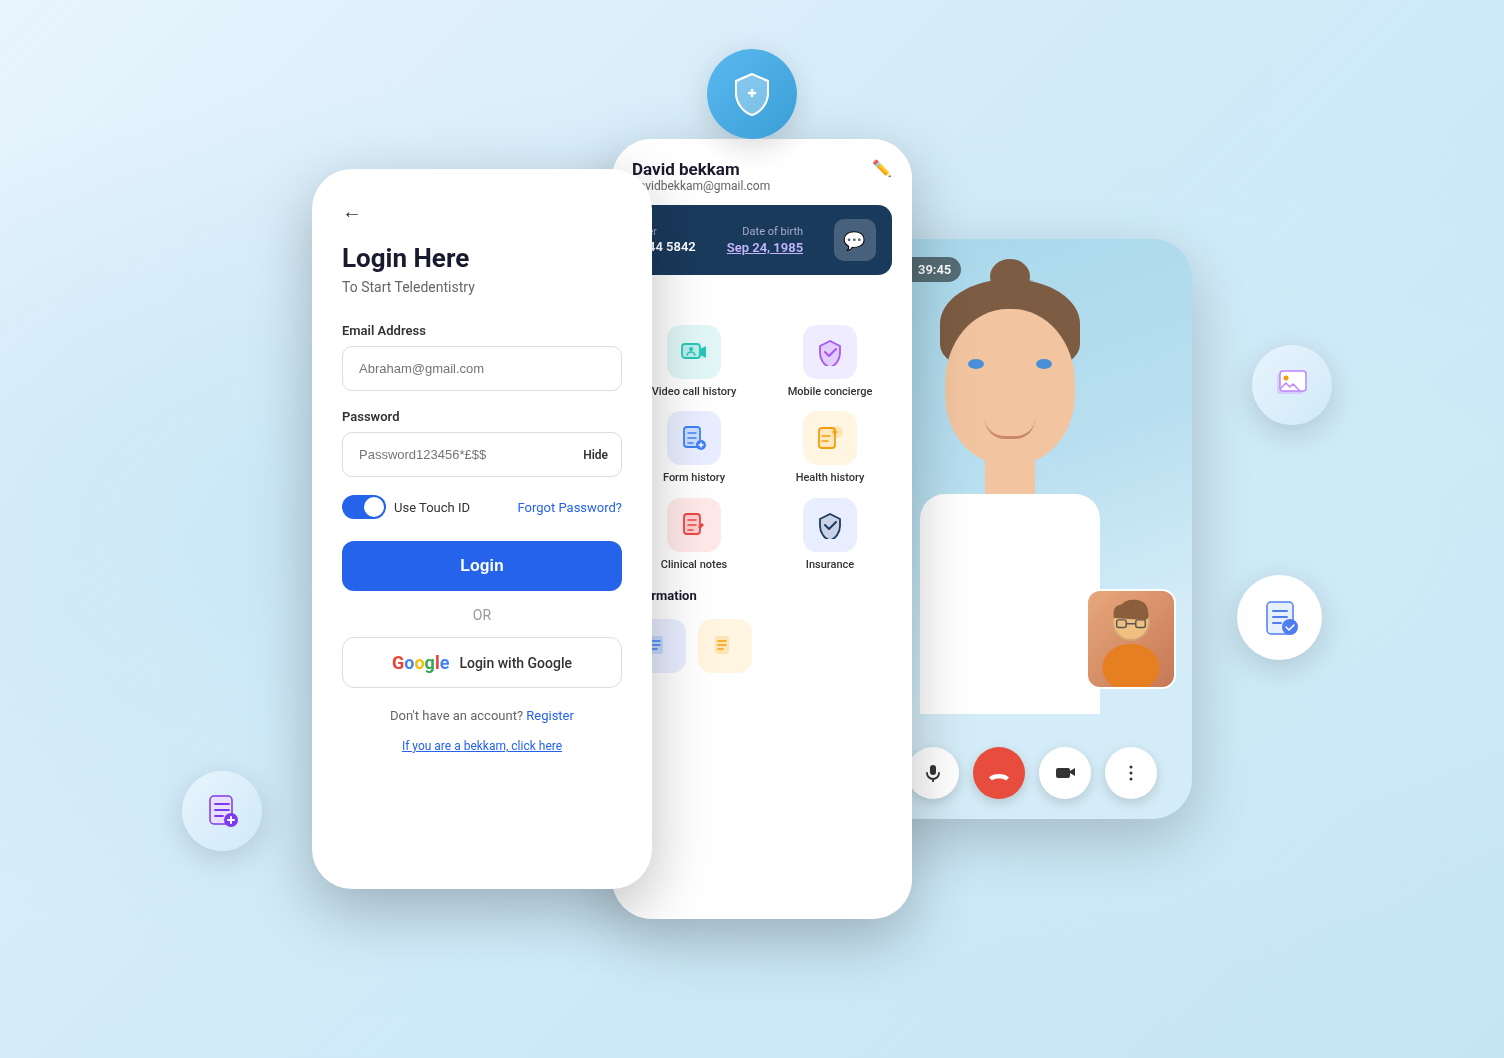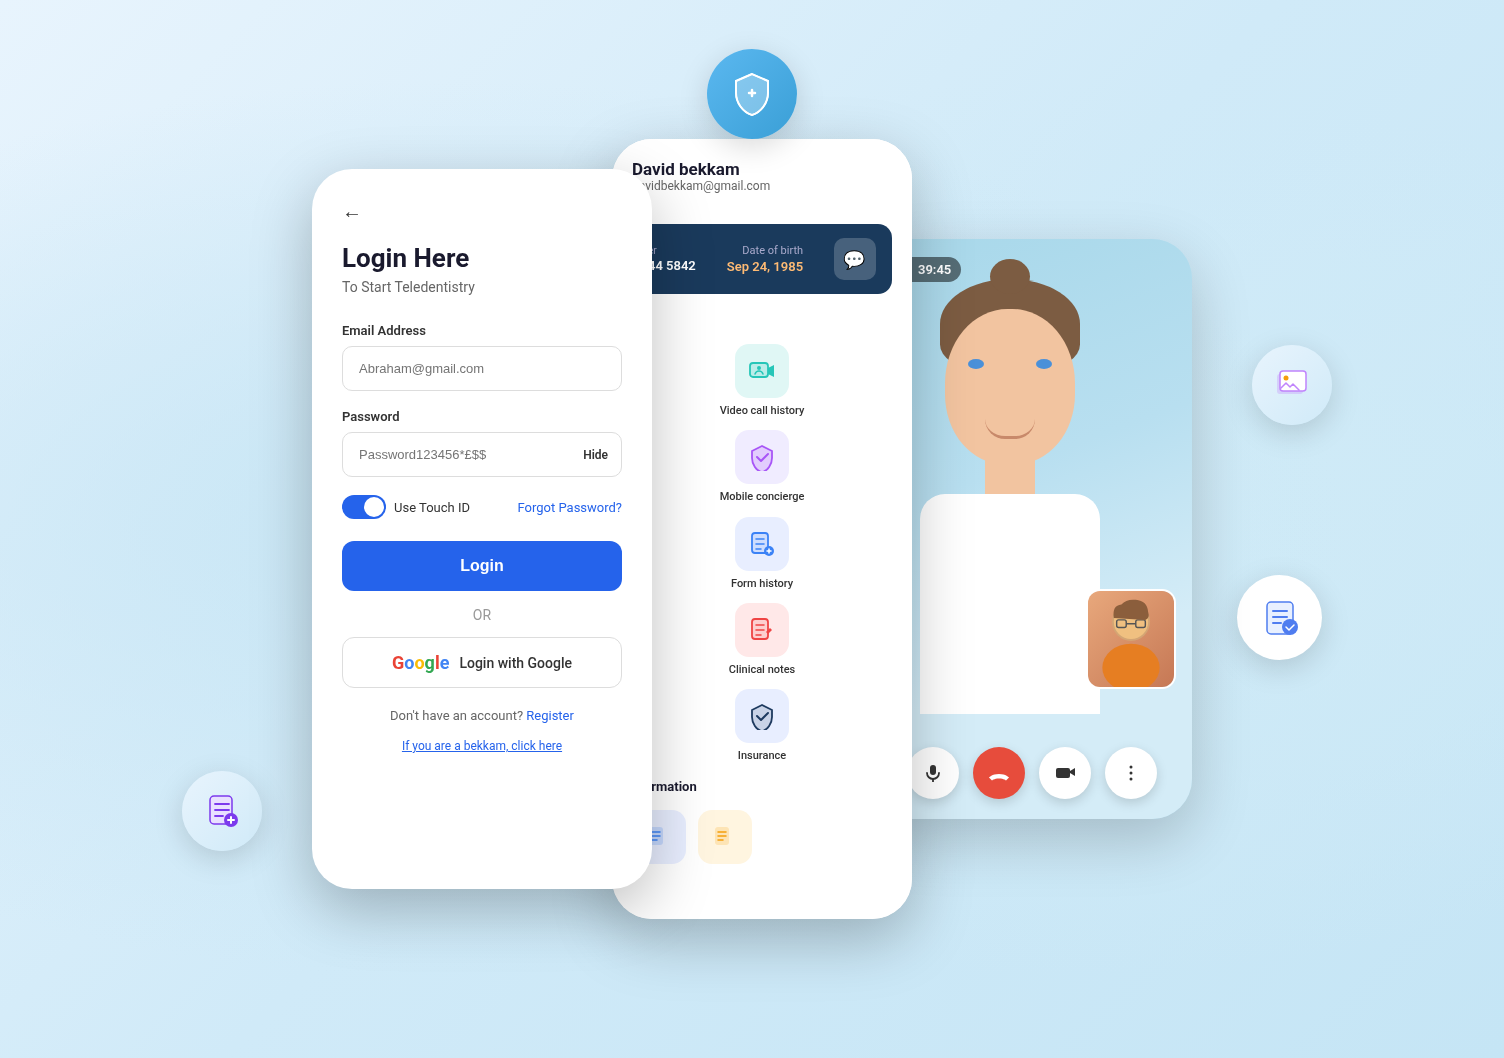"David bekkam" .profile-header { flex-direction: column -> none }
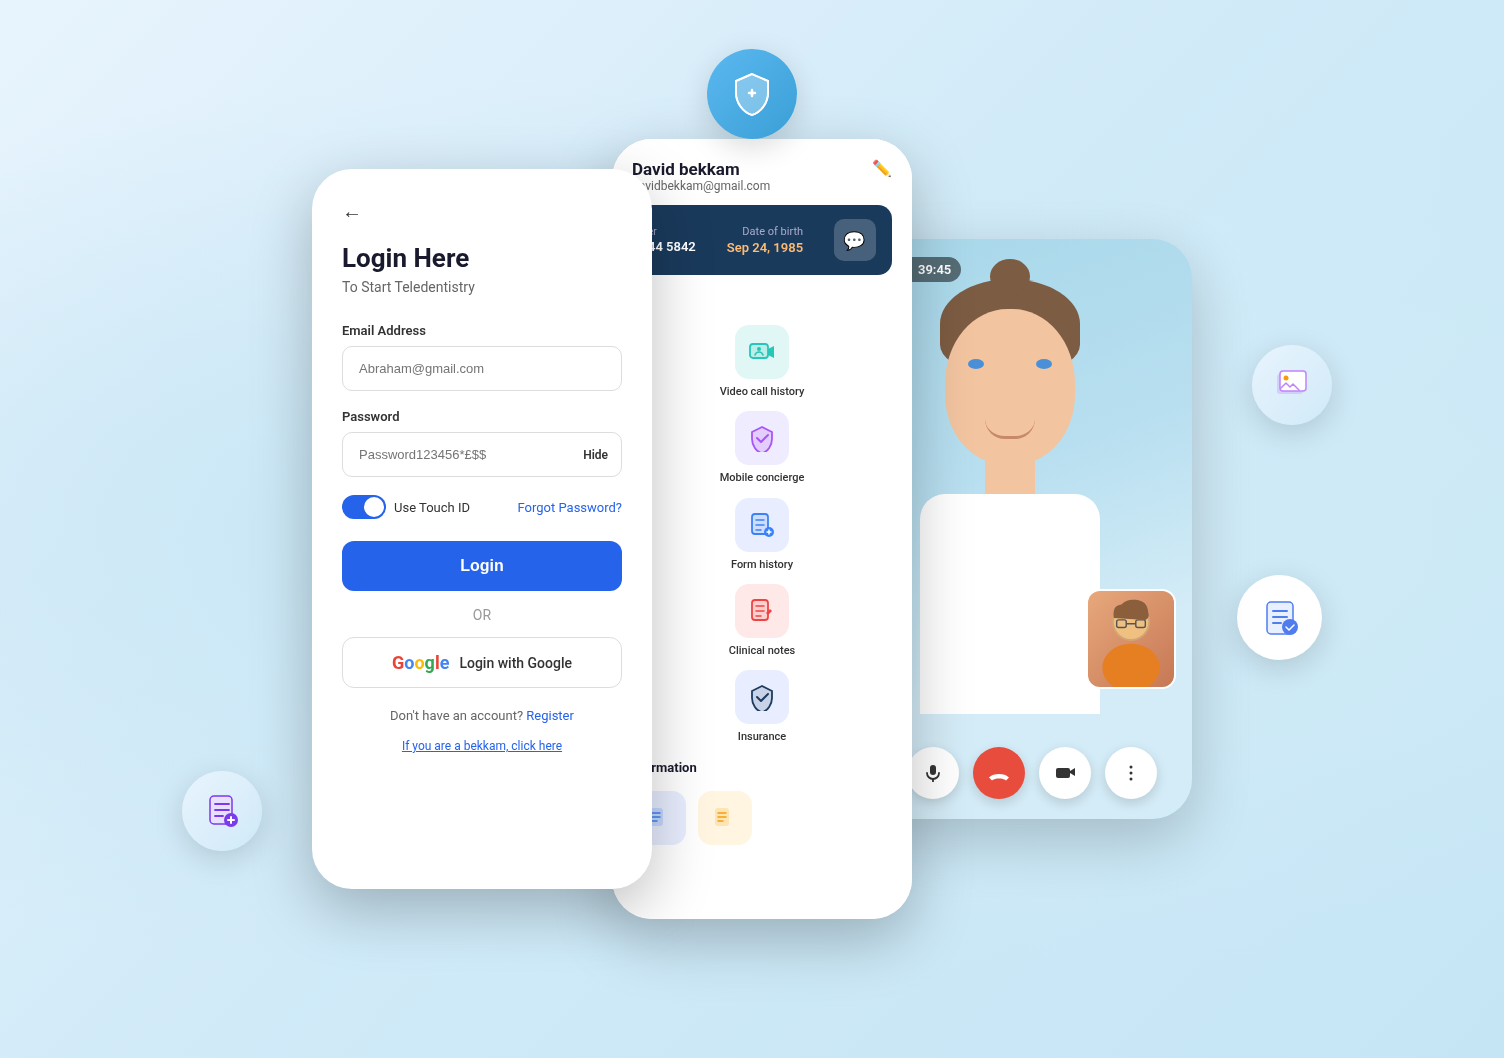"Sep 24, 1985" .info-right span { color: #fdba74 -> #c4b5fd; text-decoration: none -> underline }
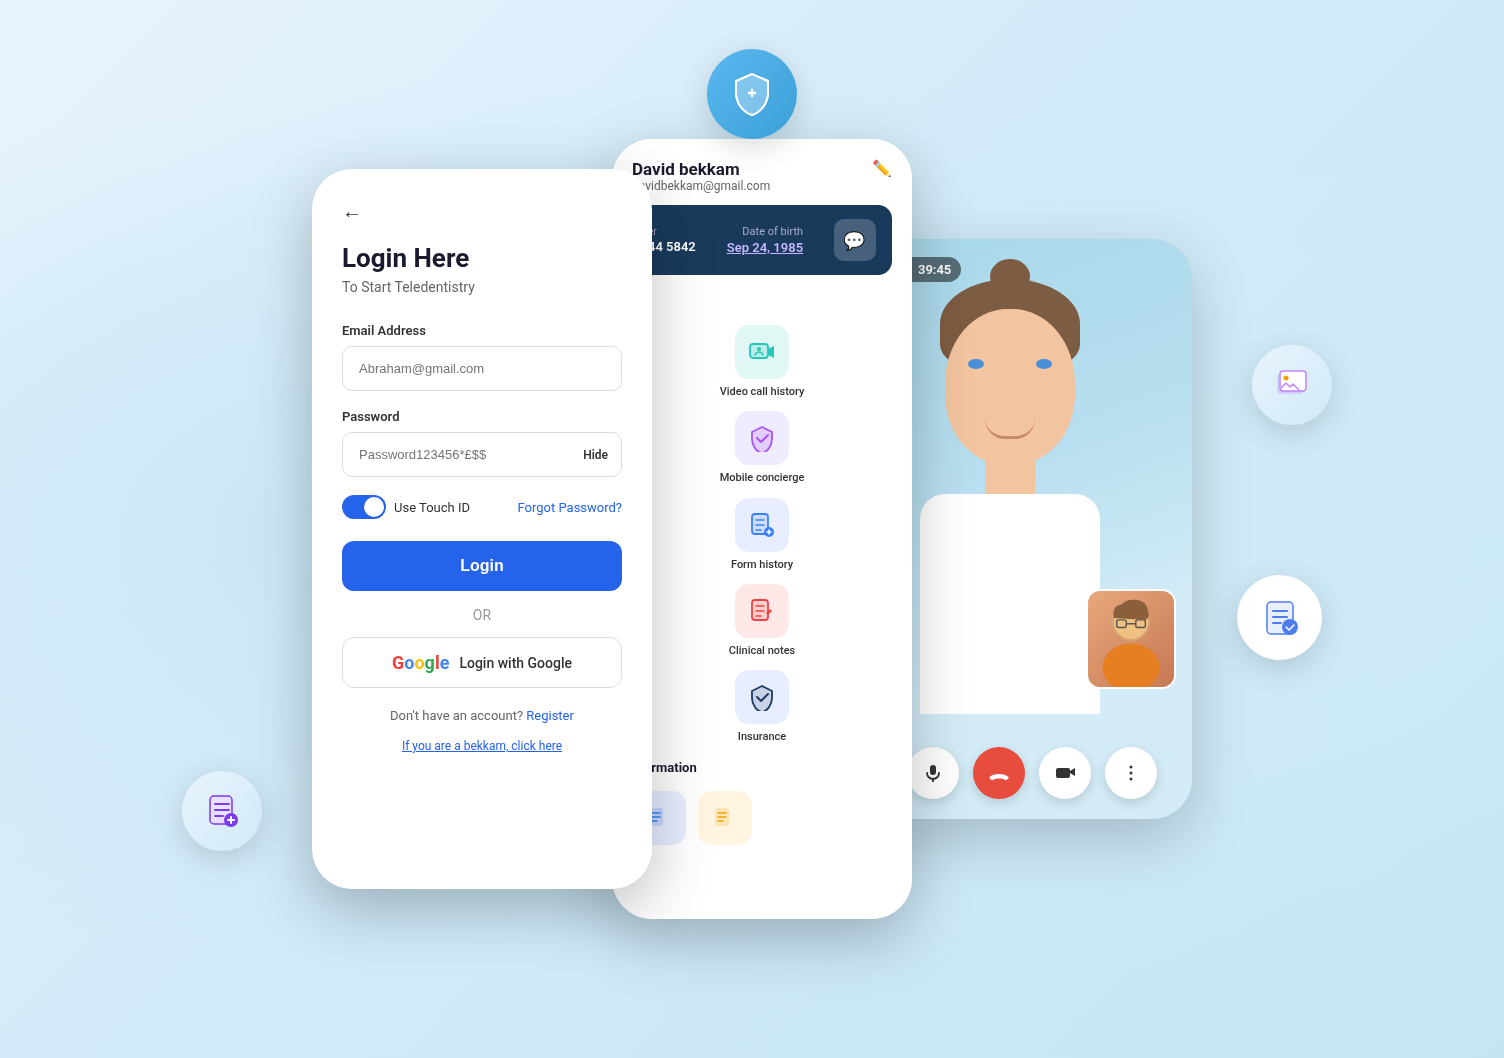"Video call history" .menu-grid { grid-template-columns: 1fr -> 1fr 1fr }
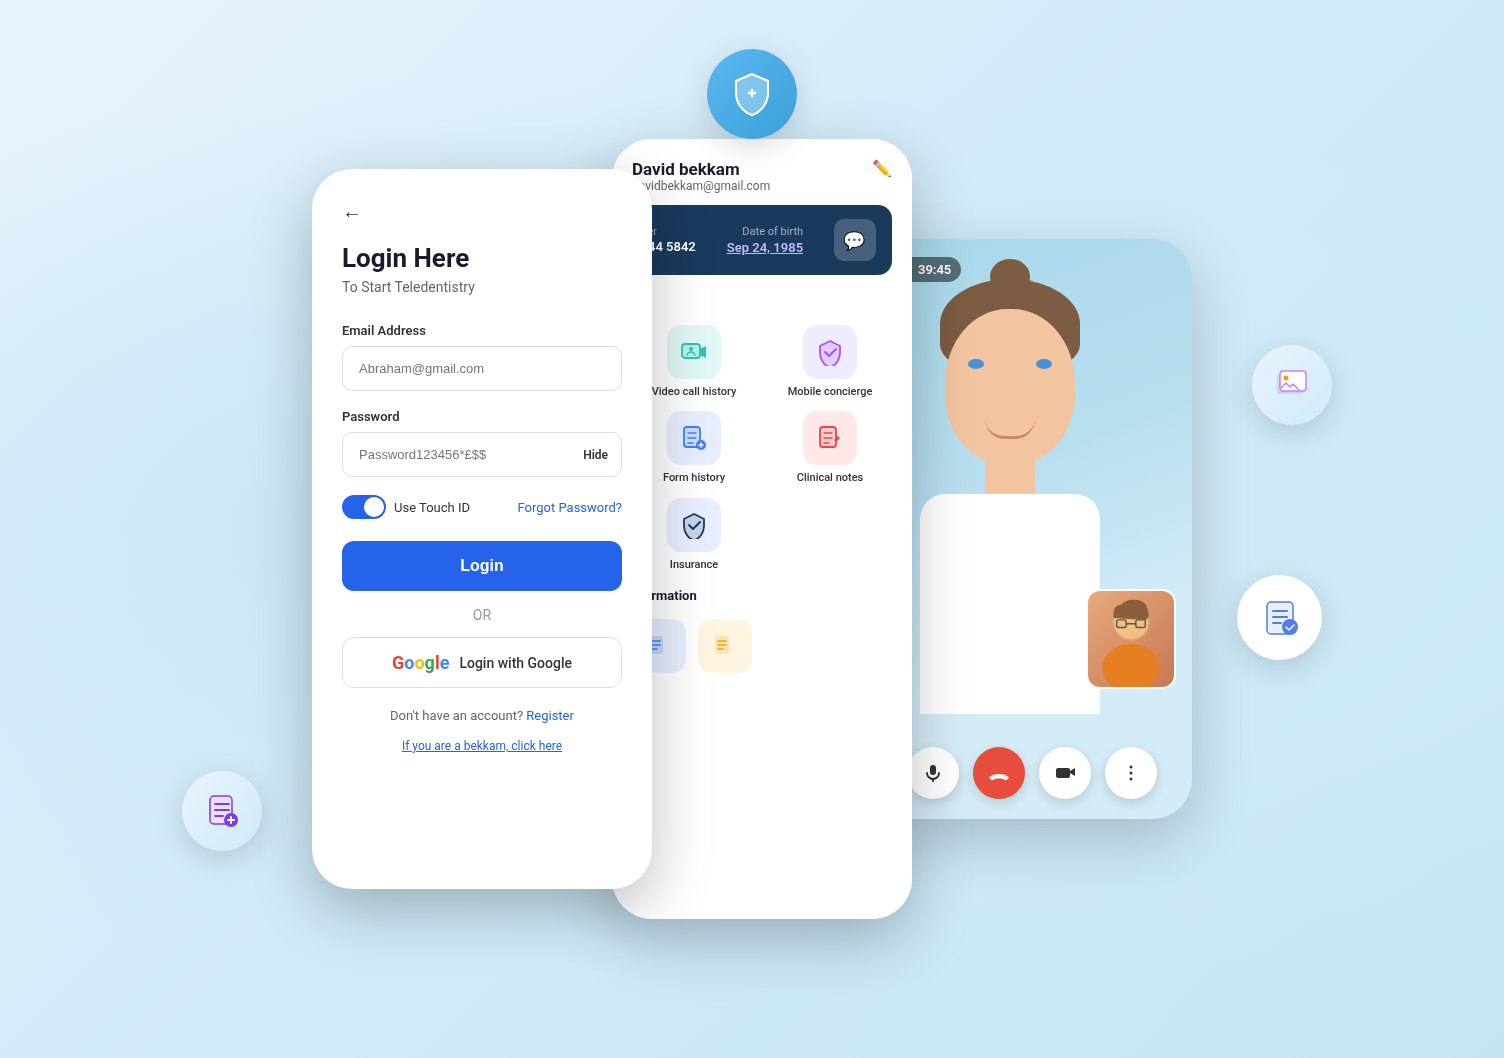"Health history" div.menu-item { html: none -> <div> <div> <svg> <rect></rect> <rect></rect> <circle></circle> <path></path> <path></path> </svg> </div> <span>Health history</span> </div> }
